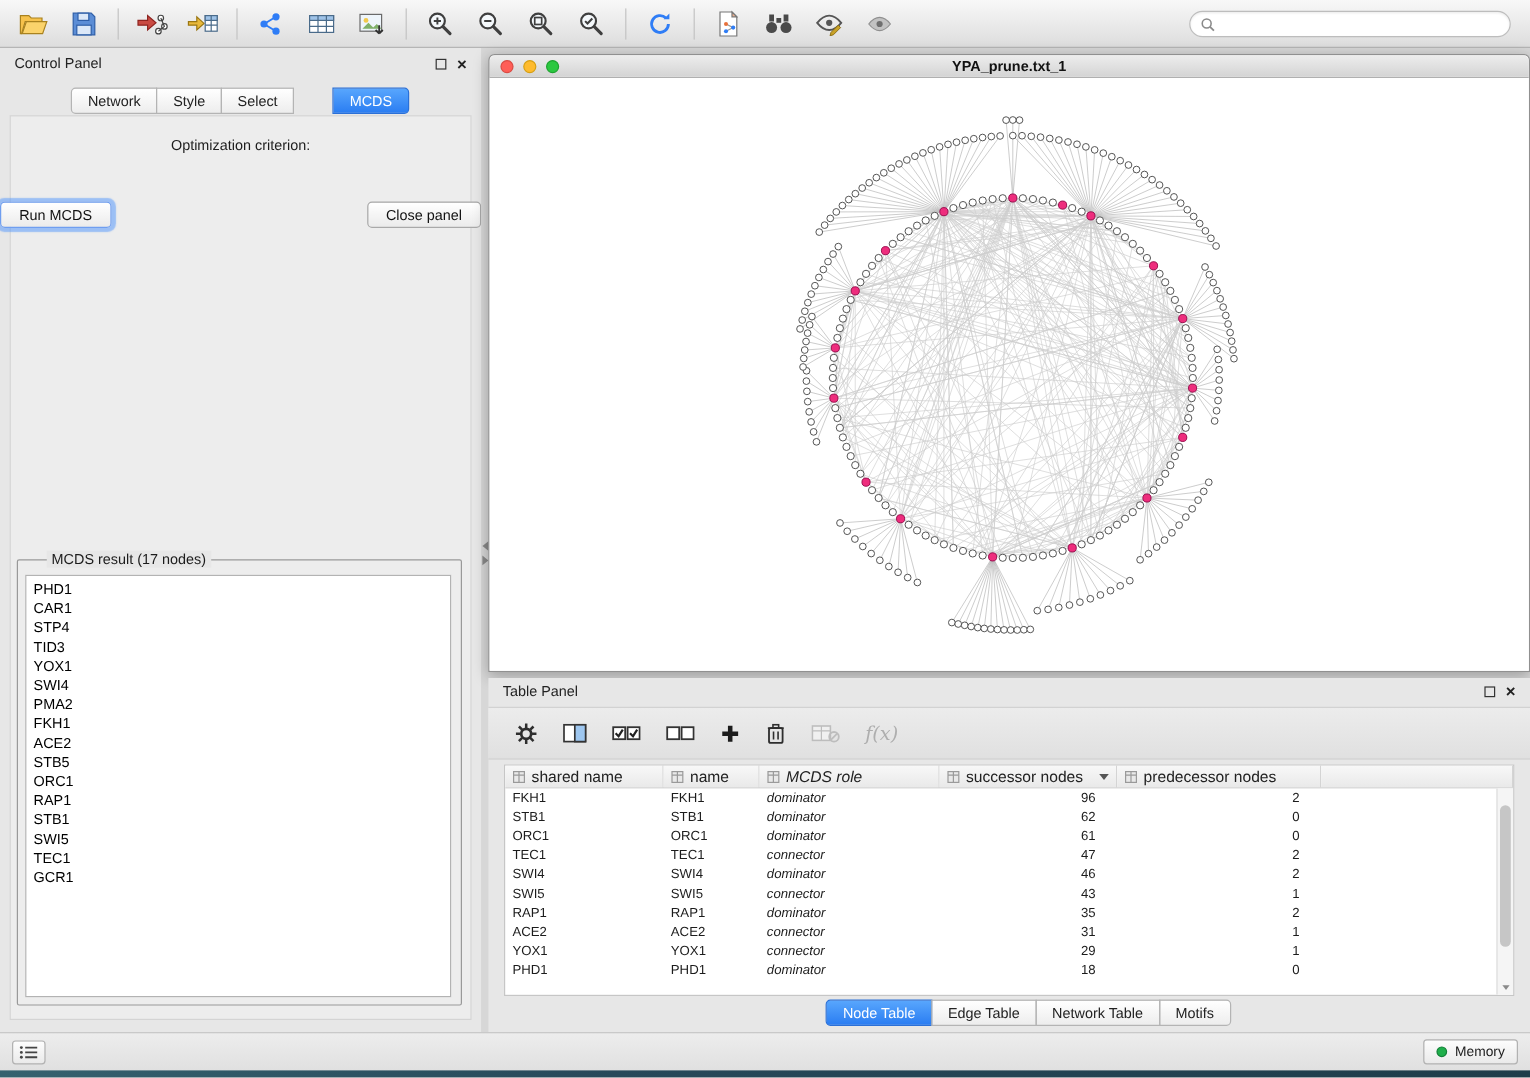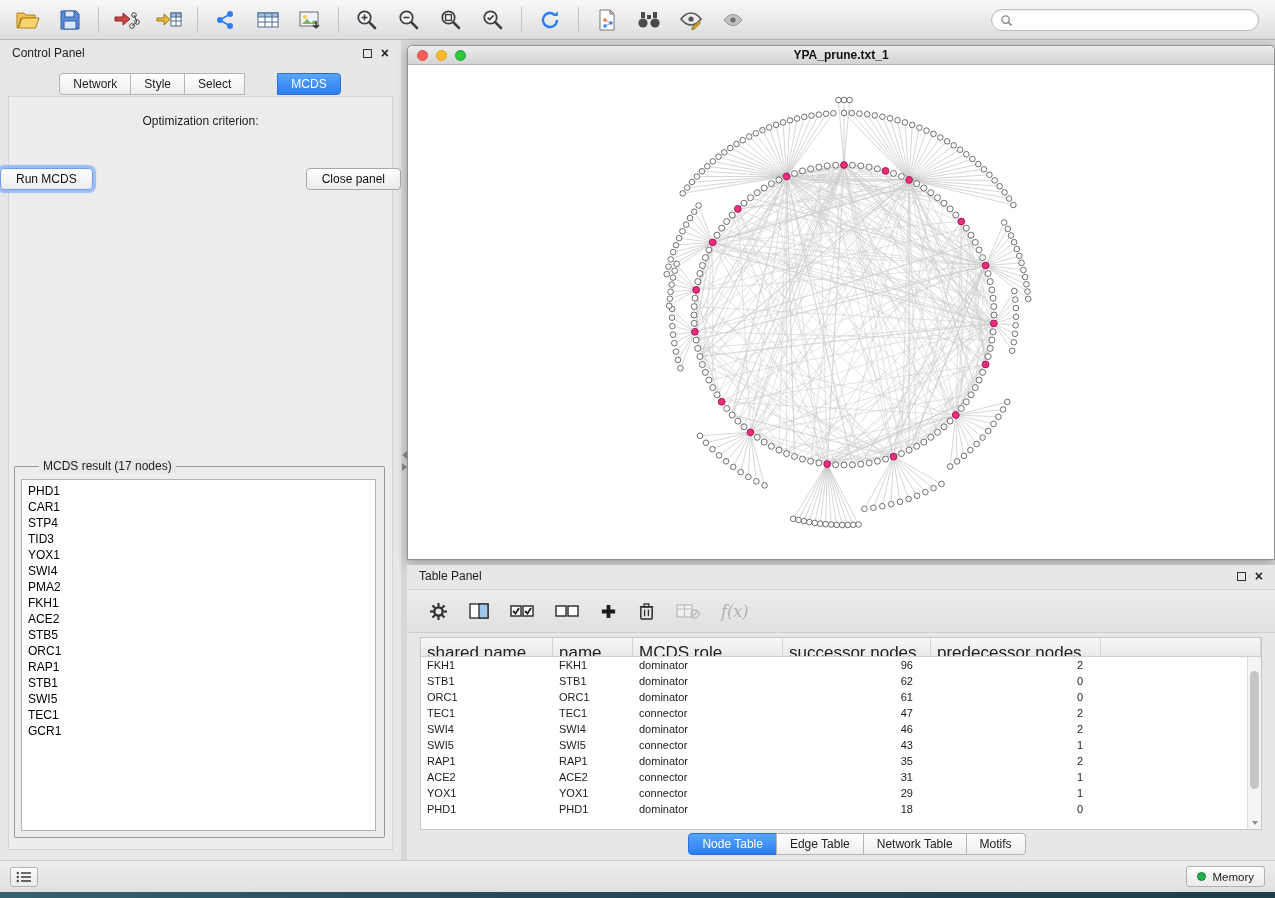"shared name" .th { align-items: flex-start -> center; flex-direction: column -> none; font-size: 17px -> 13px }
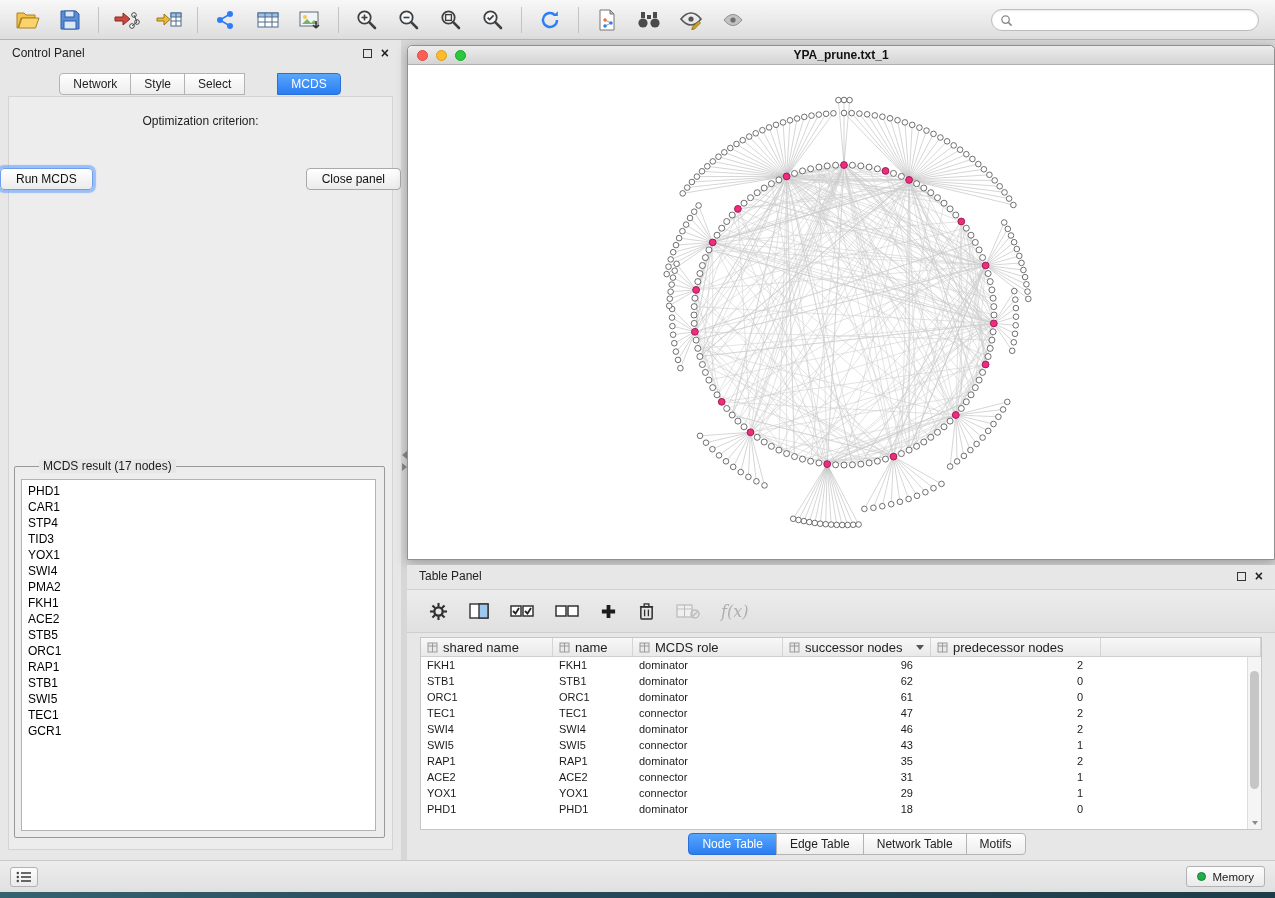"MCDS role" .c-role { font-style: none -> italic }
